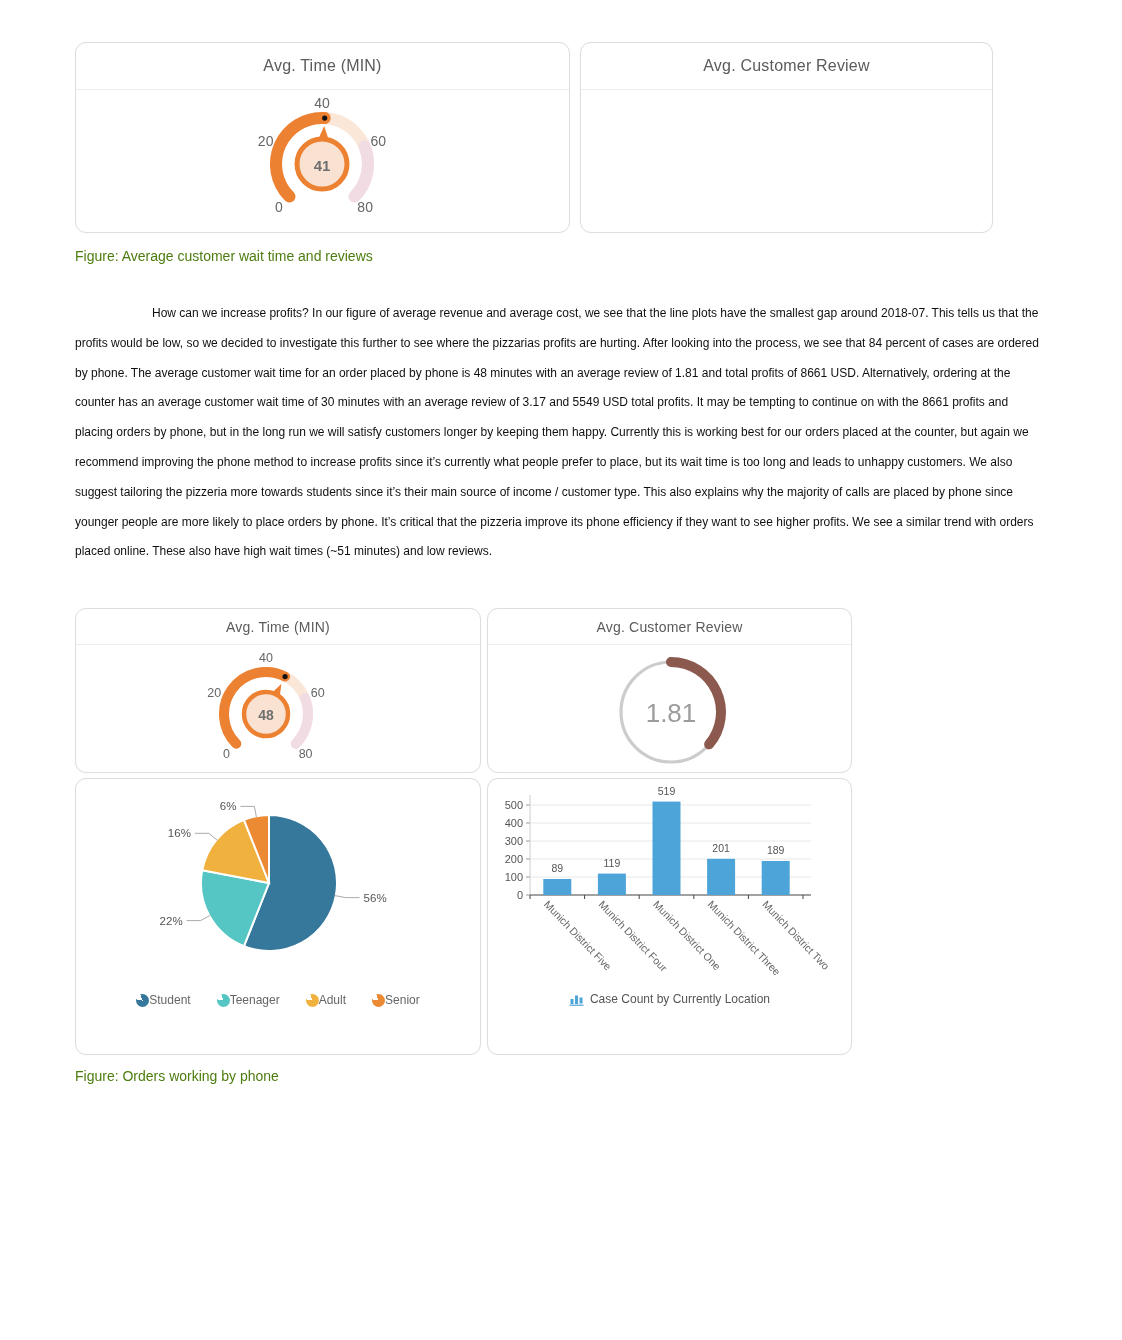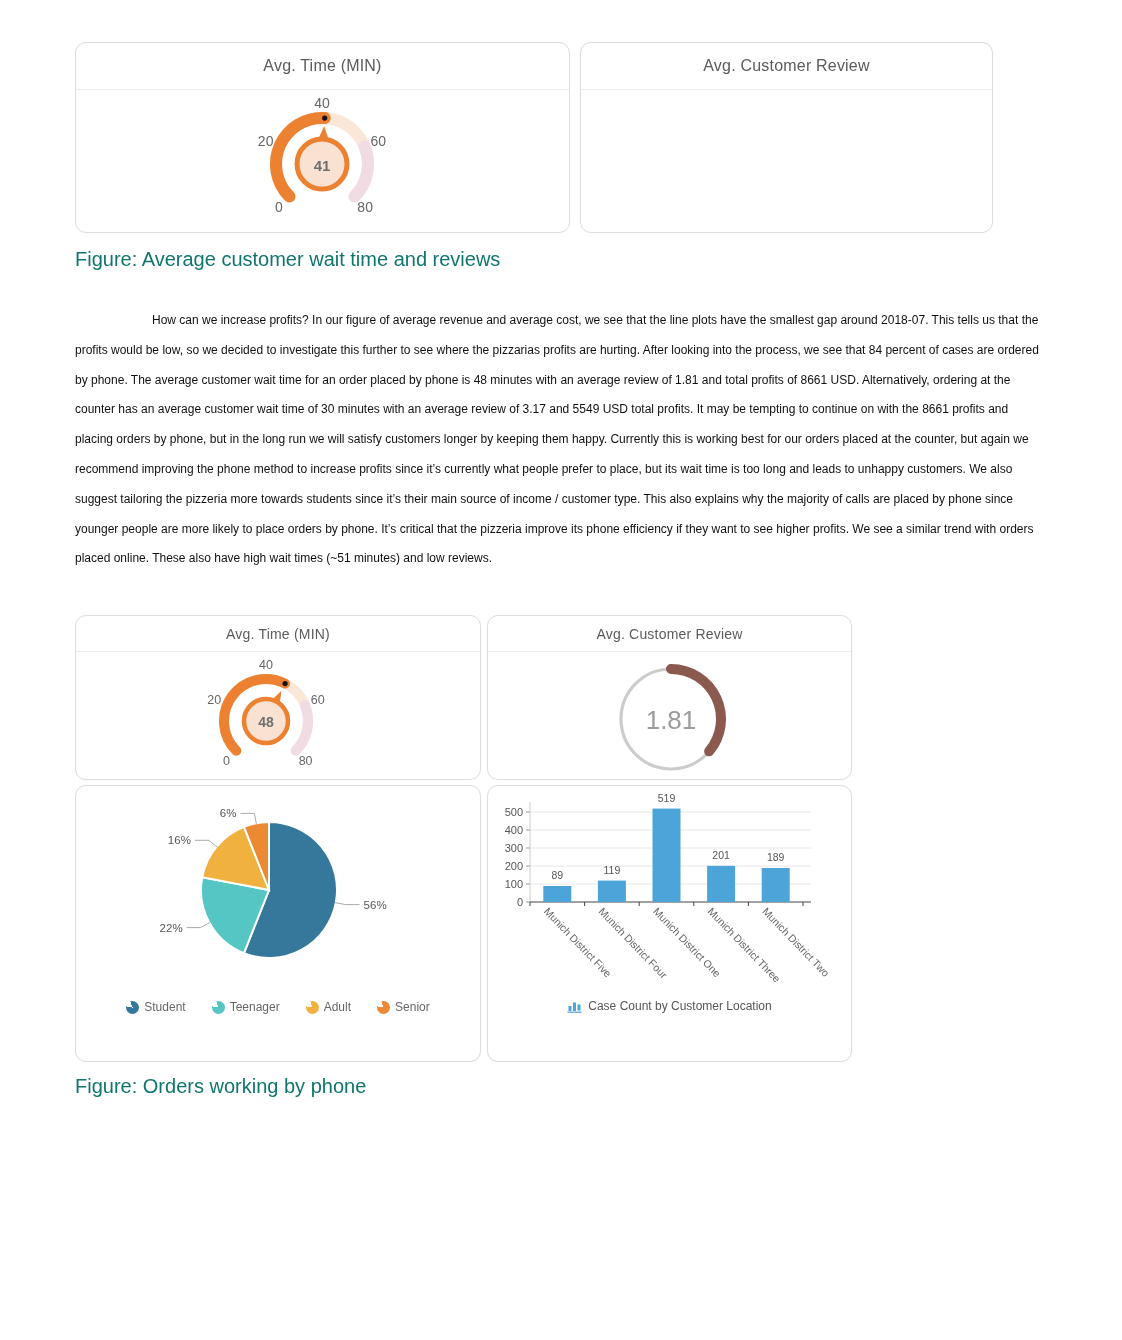"Figure: Average customer wait time" .caption { color: #0f766e -> #4d7c0f; font-size: 20px -> 14px }
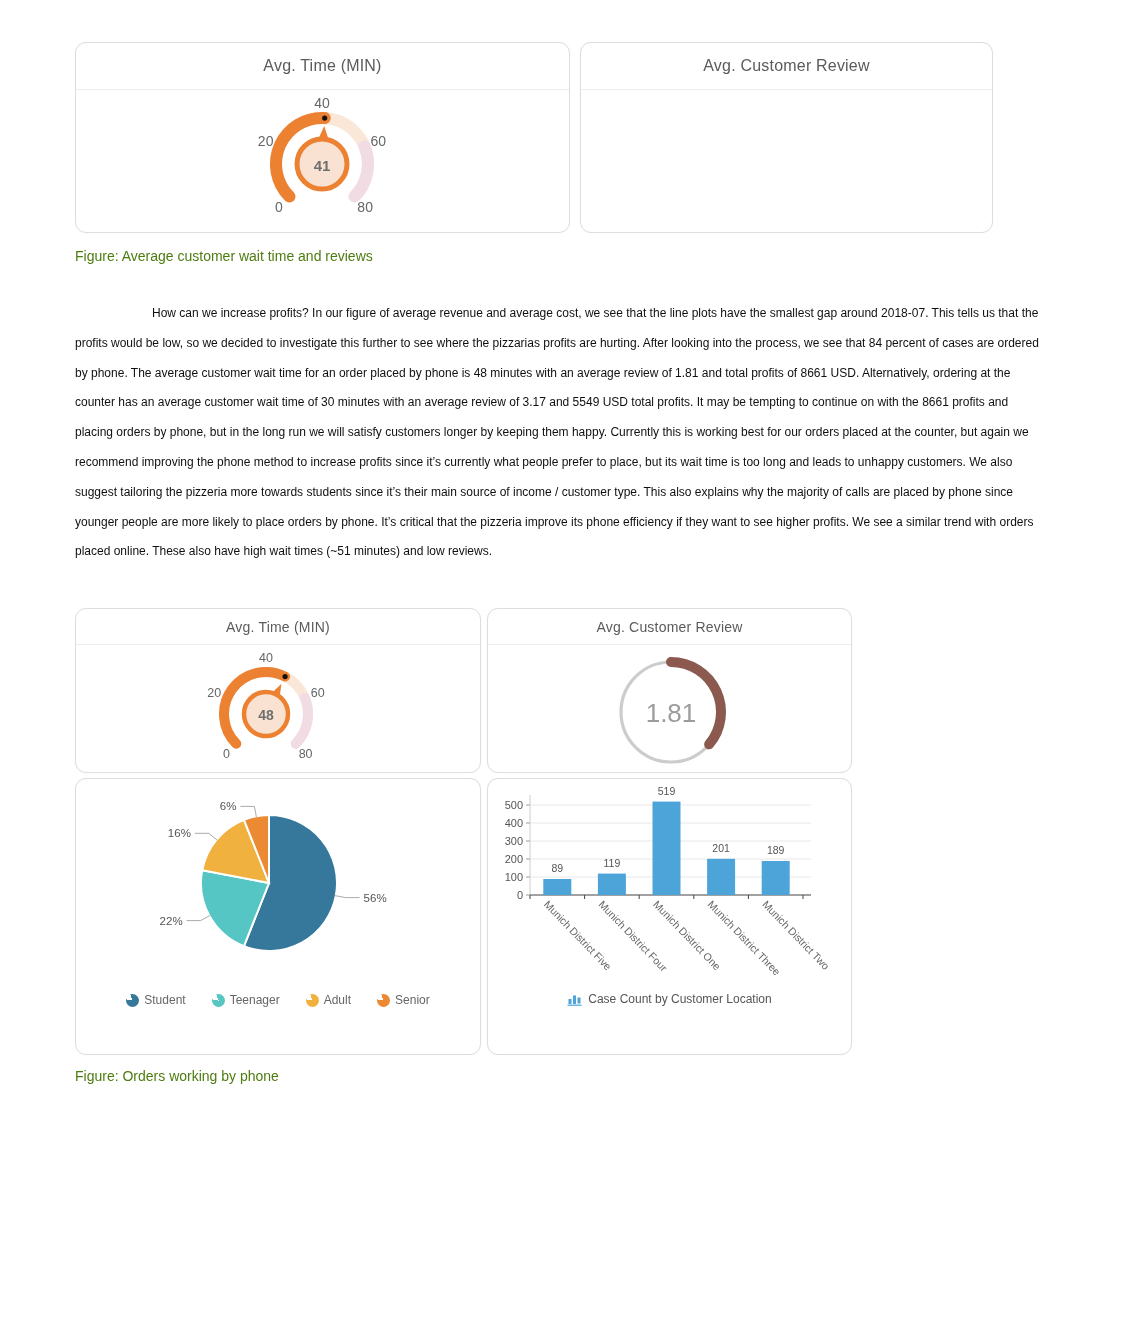"Student" .legend-item { gap: 5px -> none }
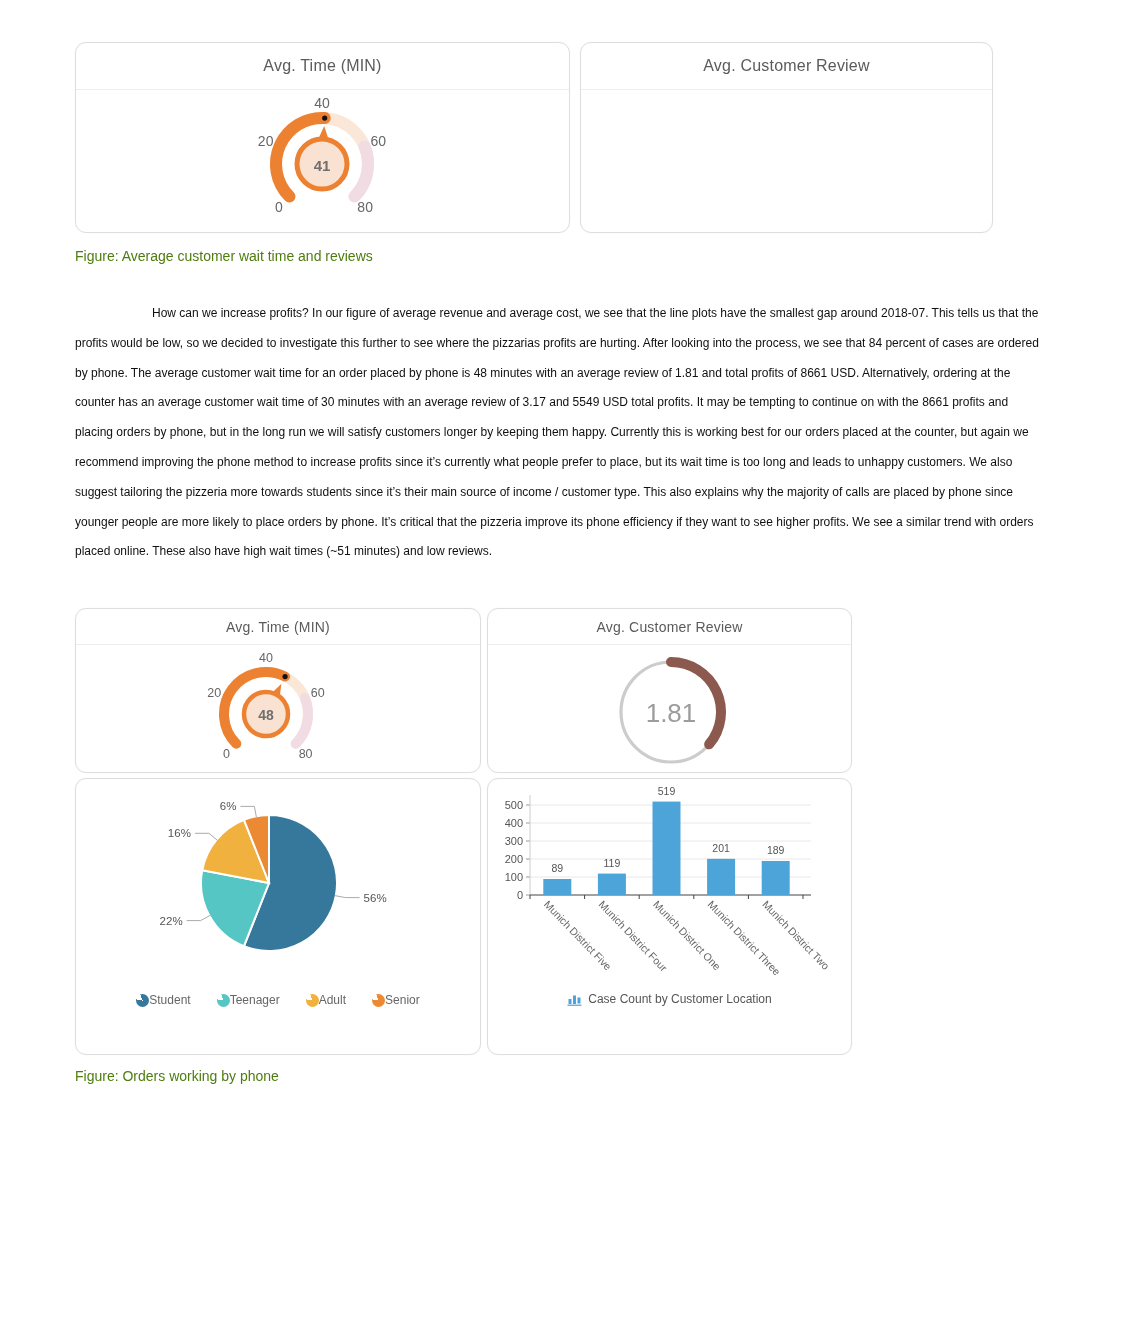"Case Count by Customer Location" span { text: Customer -> Currently }
